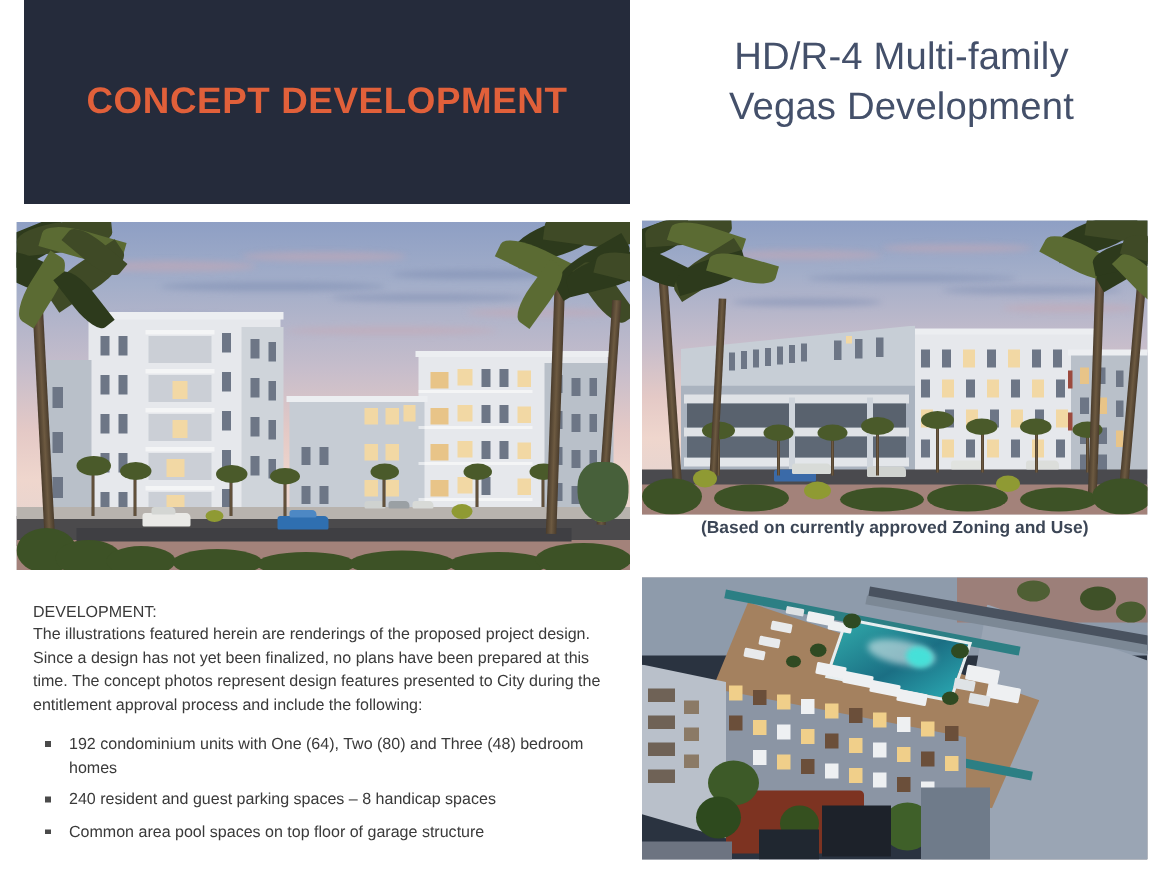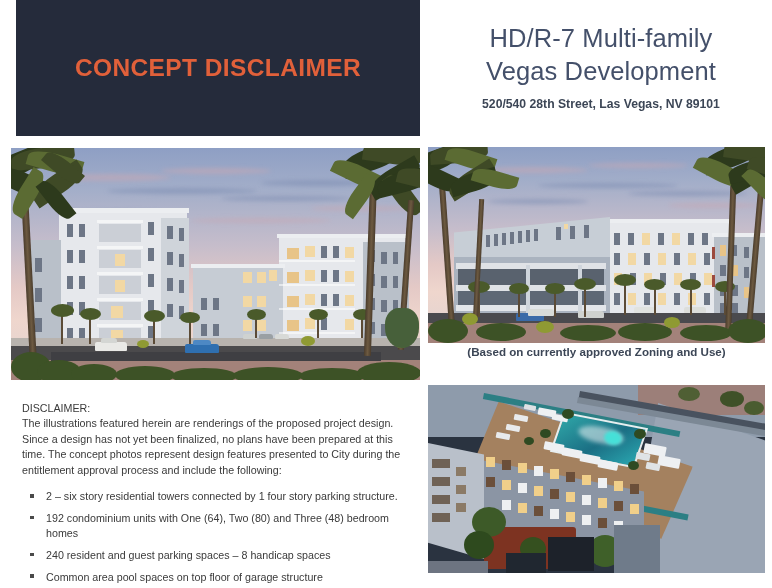"HD/R-7 Multi-family" div { text: HD/R-7 -> HD/R-4 }
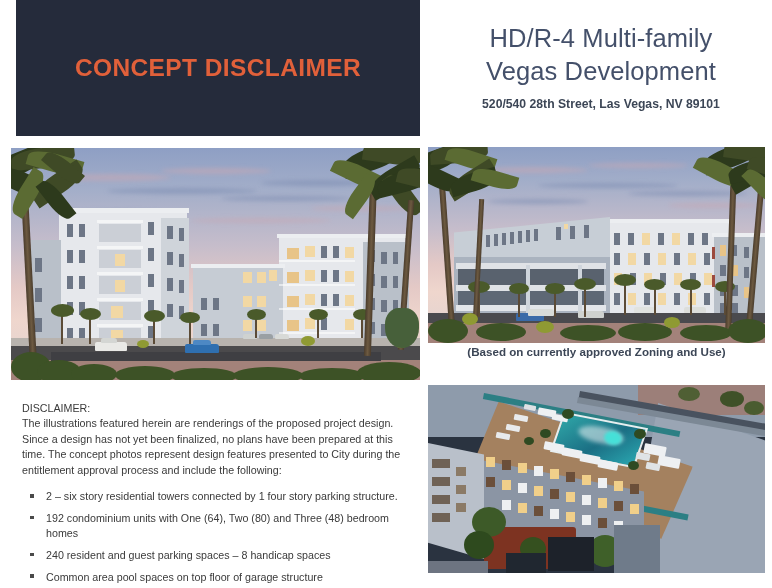"CONCEPT DISCLAIMER" div { text: DISCLAIMER -> DEVELOPMENT }
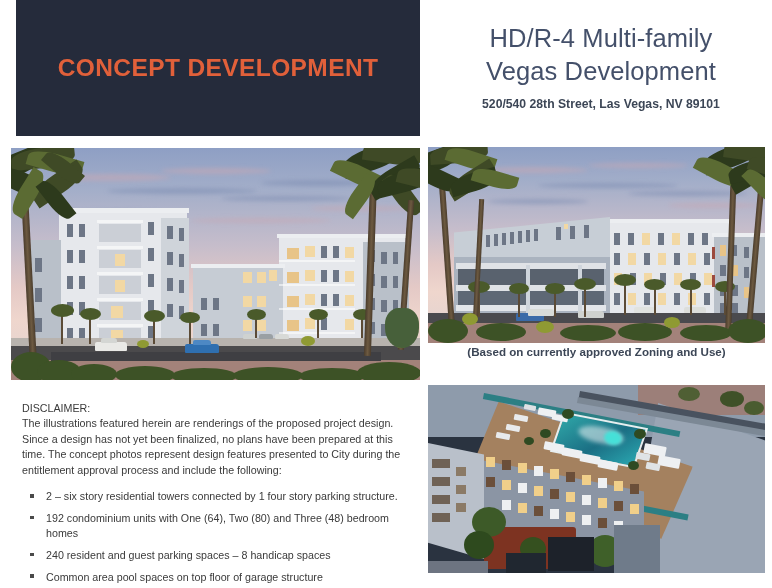"520/540 28th Street, Las Vegas," div { html: <div>520/540 28th Street, Las Vegas, NV 89101</div> -> none }
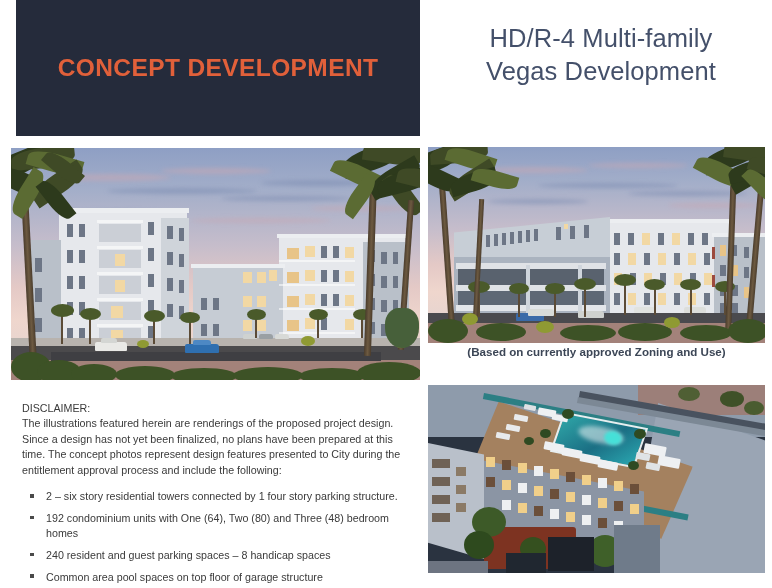"DISCLAIMER:" div { text: DISCLAIMER -> DEVELOPMENT }
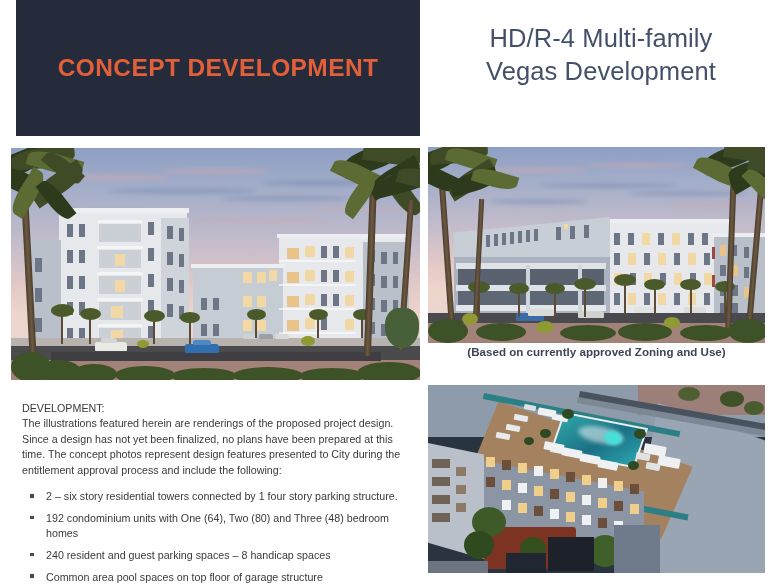"2 – six story residential" li { html: <li> <span></span> <span>2 – six story residential towers connected by 1 four story parking structure.</span> </li> -> none }
